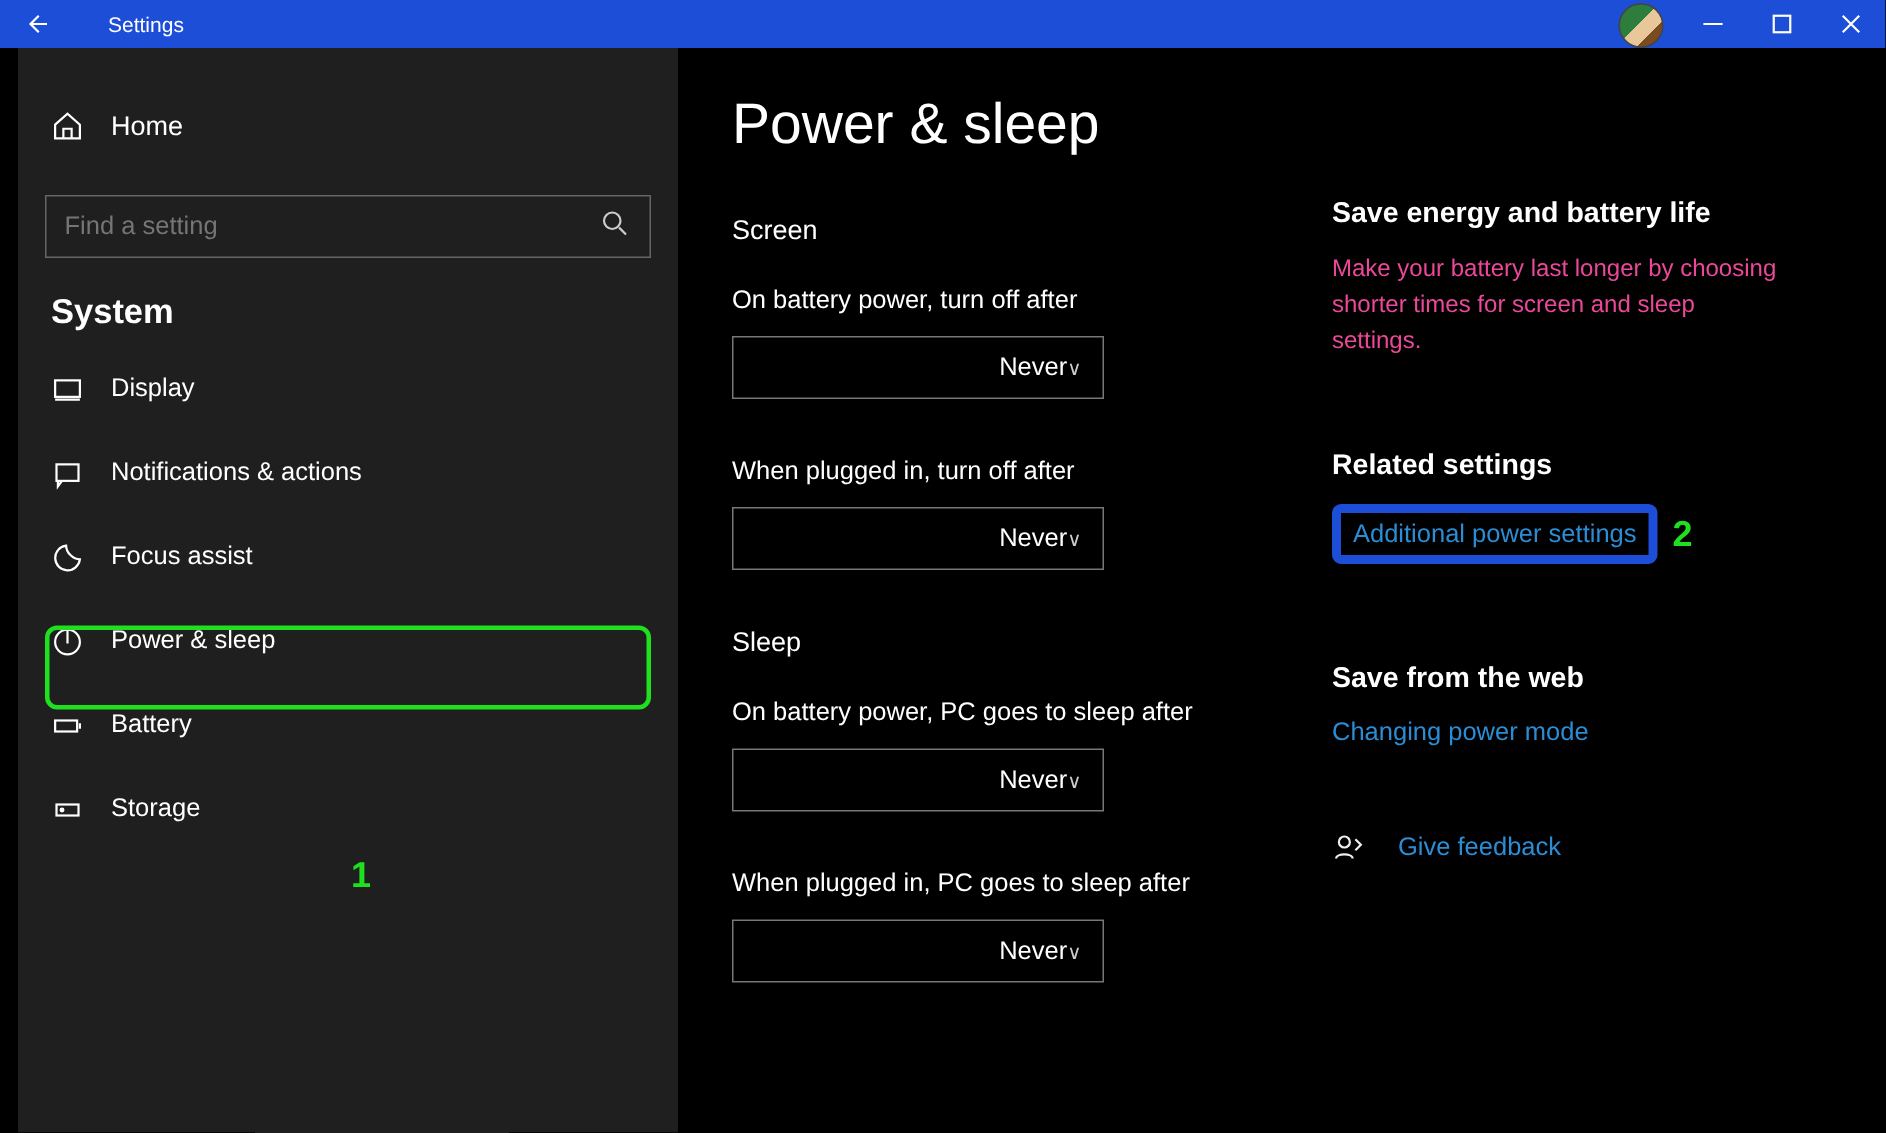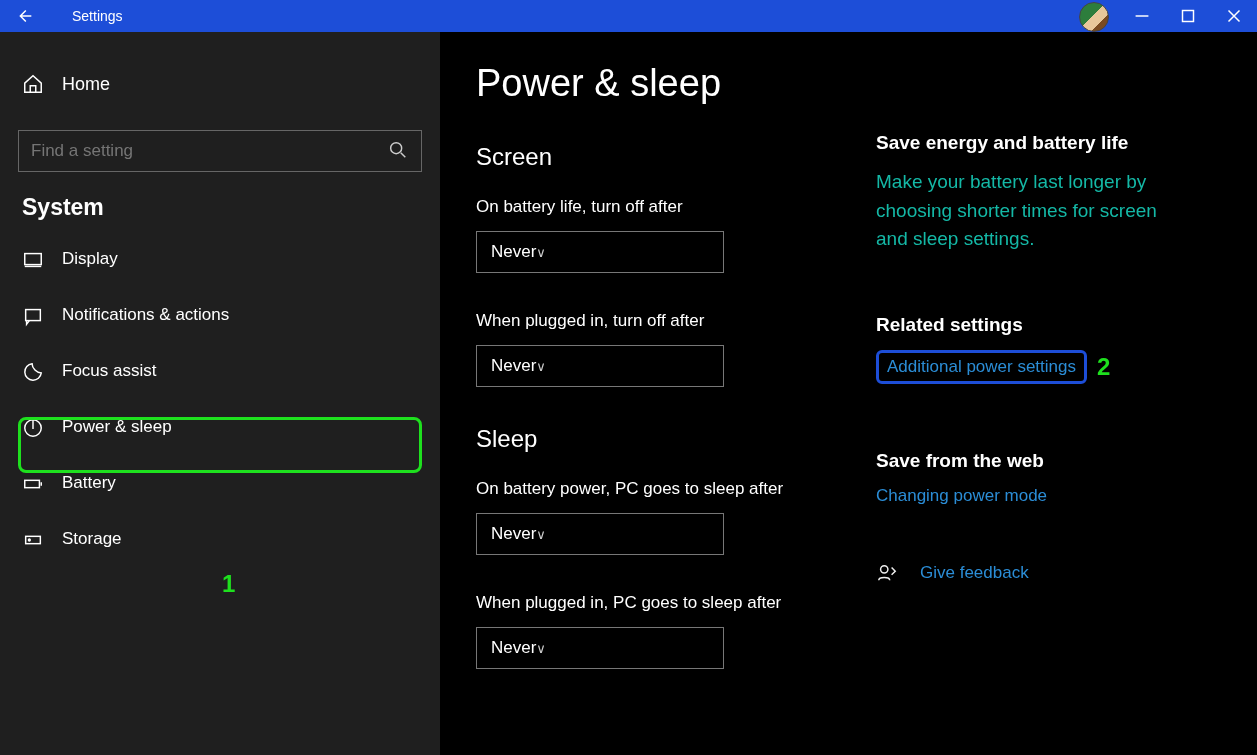"Home" .sidebar { margin-left: none -> 12px }
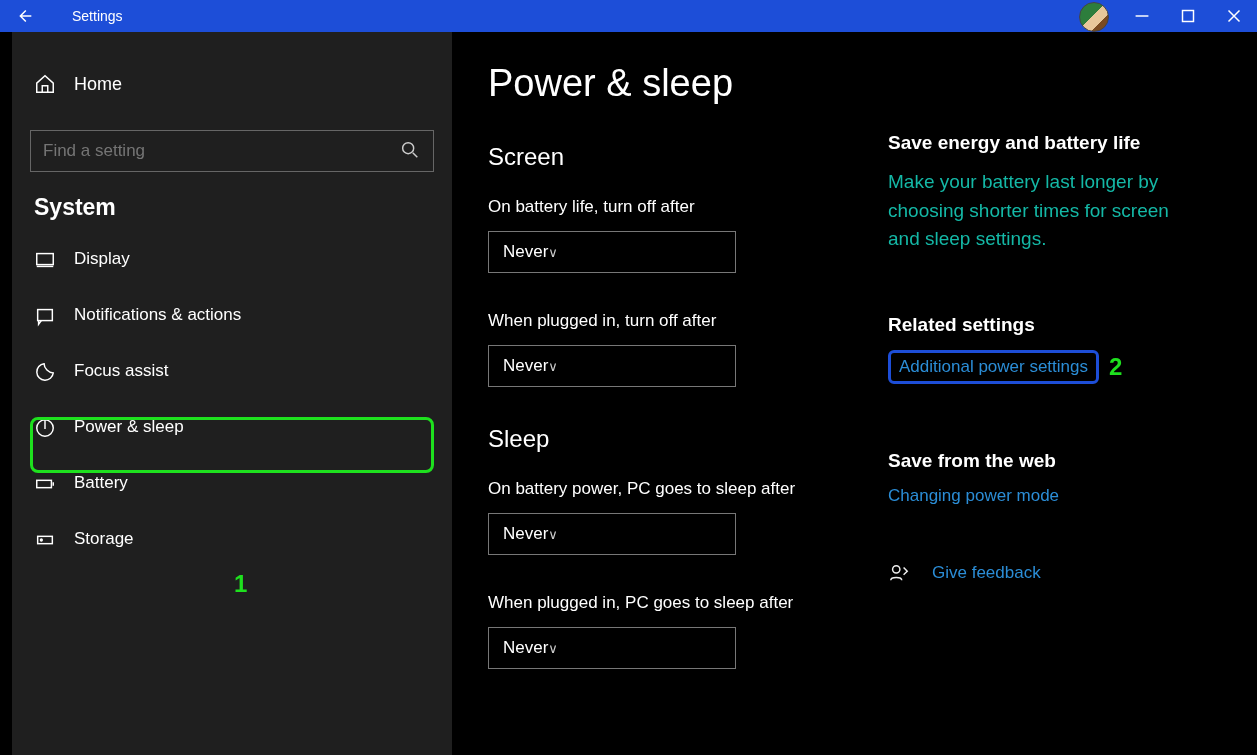"Screen" .group h2 { font-size: 24px -> 18px }
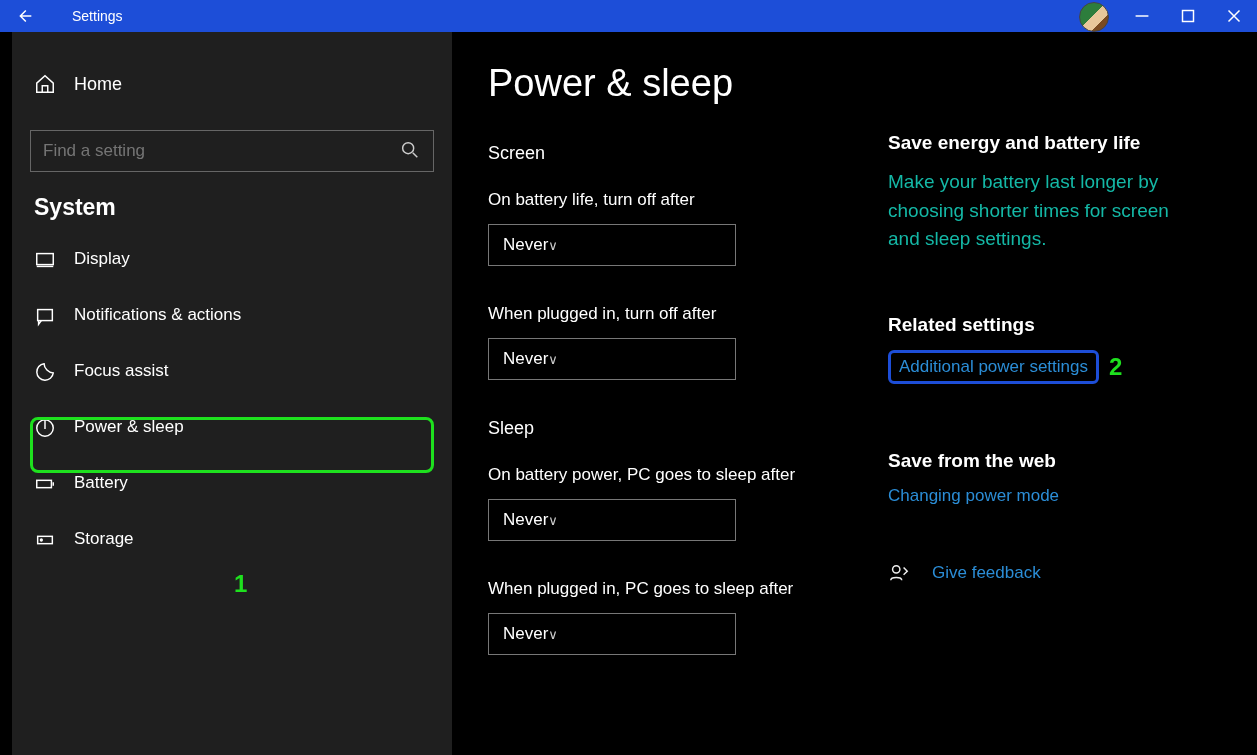"Make your battery last longer" .rtext { color: #14b8a6 -> #ec4899; font-size: 19px -> 16px }
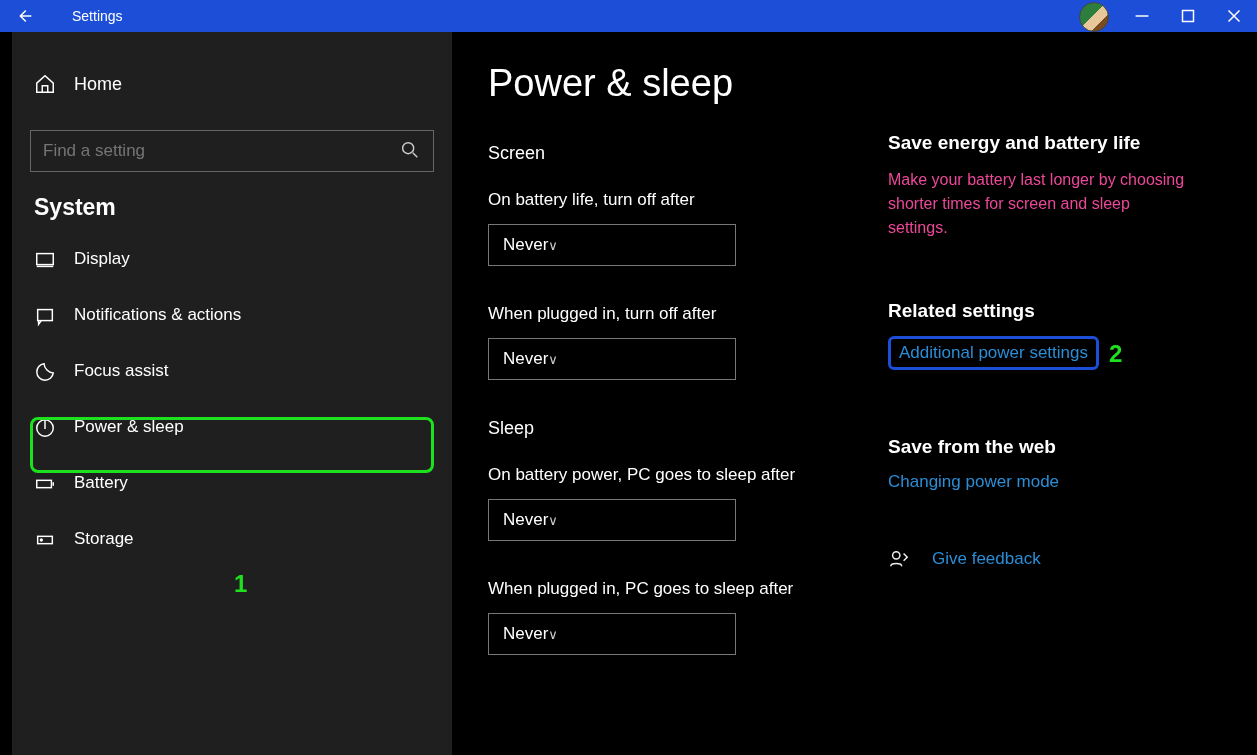"On battery life, turn off" div.fieldlbl { text: life -> power }
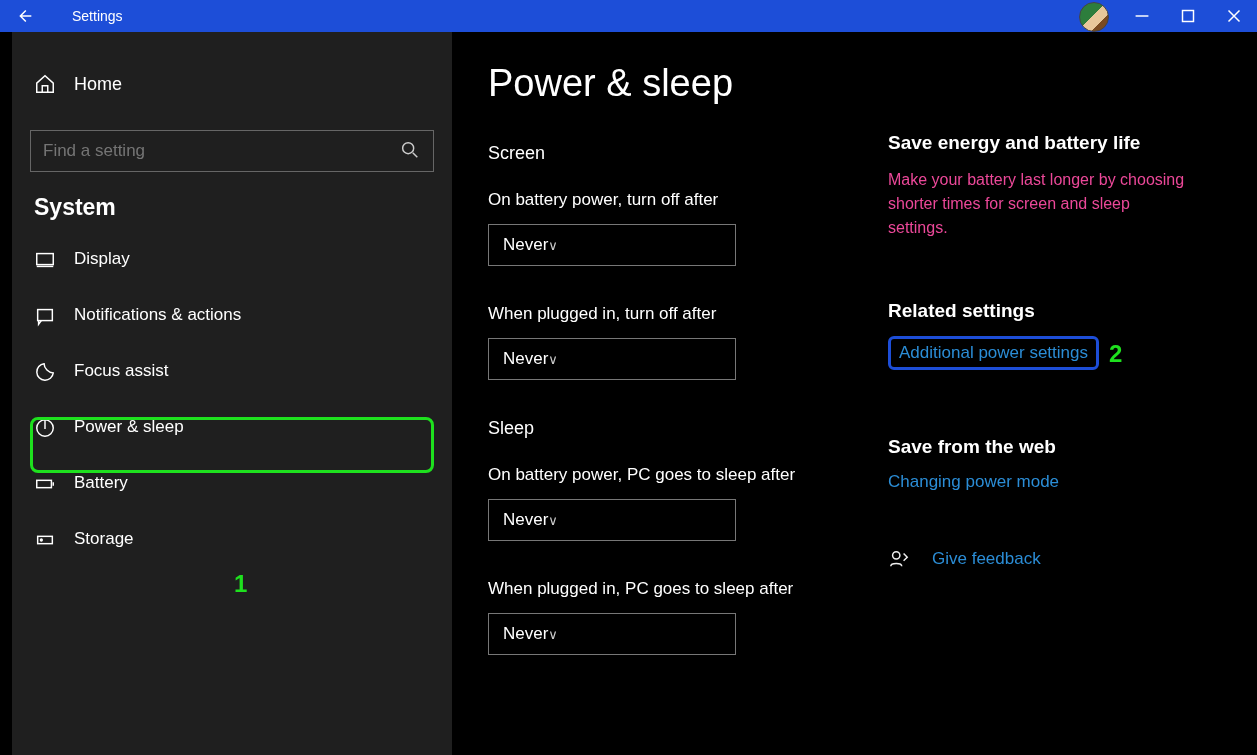"Never" .dropdown { justify-content: flex-start -> flex-end }
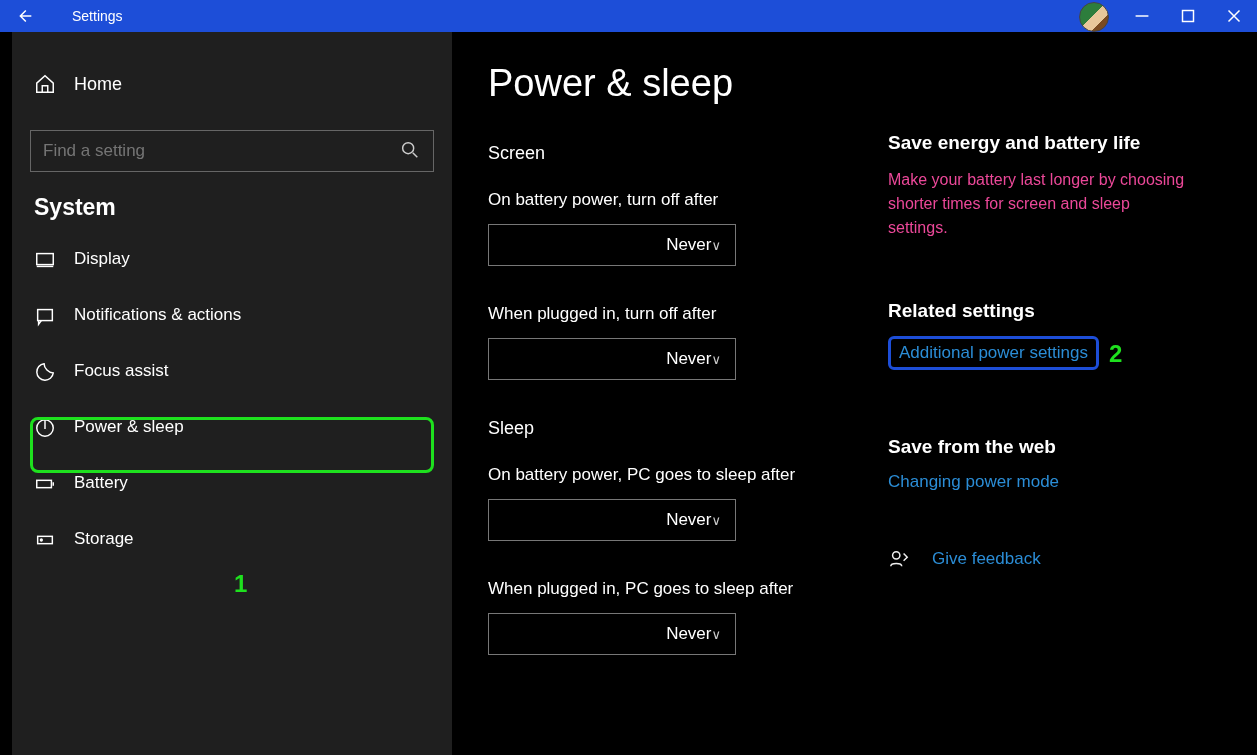"Additional power settings" .linkbox { border: 3px solid #1d4ed8 -> 6px solid #1d4ed8 }
